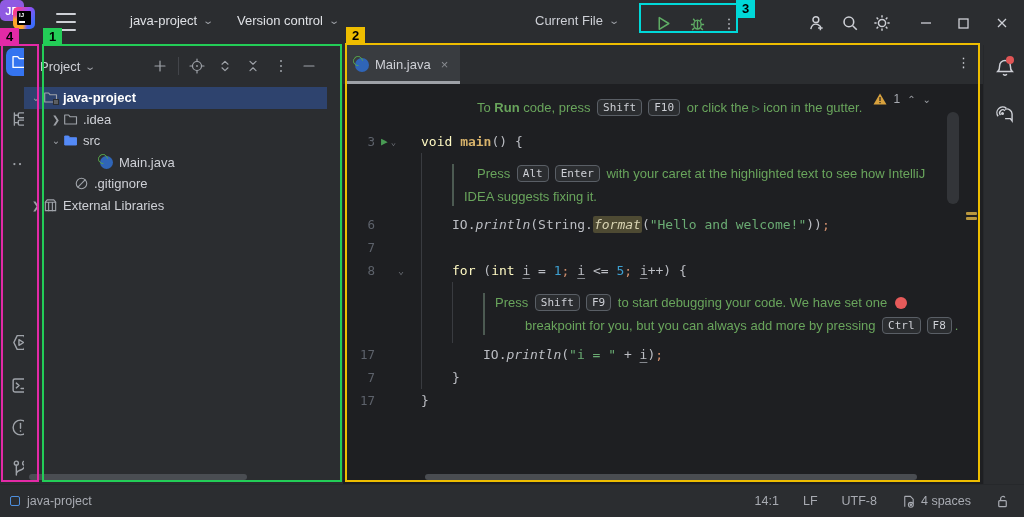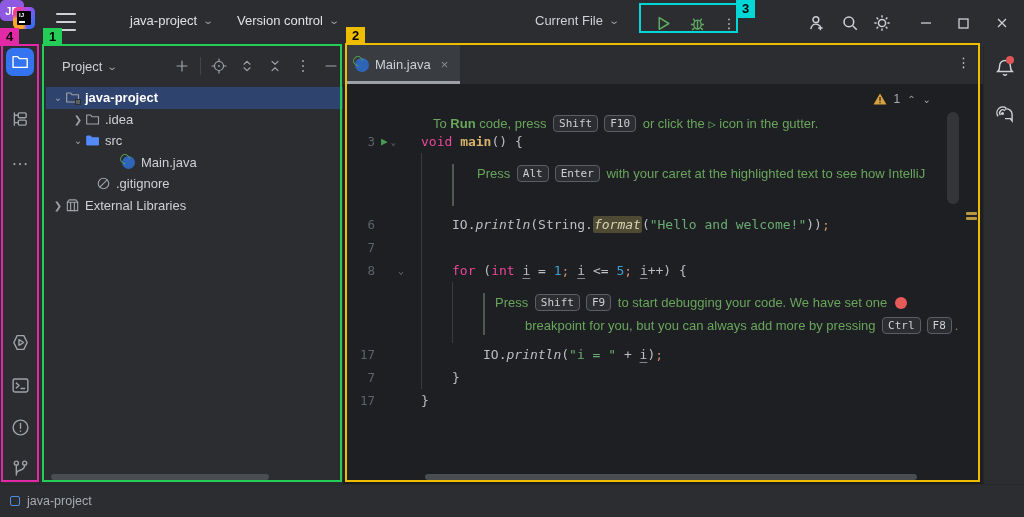"Project" .project-panel { left: 46px -> 24px }
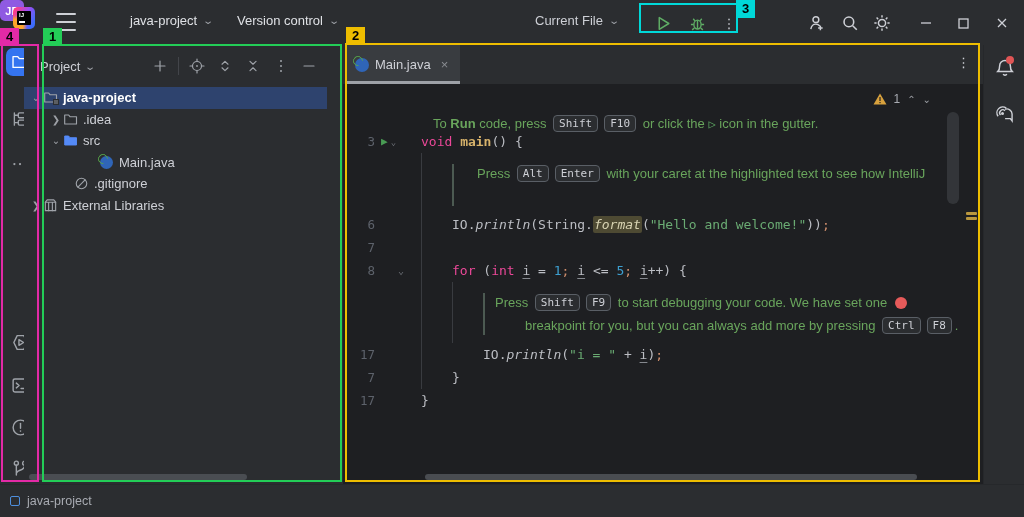"To Run code, press Shift" div.code-row { margin-left: none -> 44px; top: 28px -> 12px }
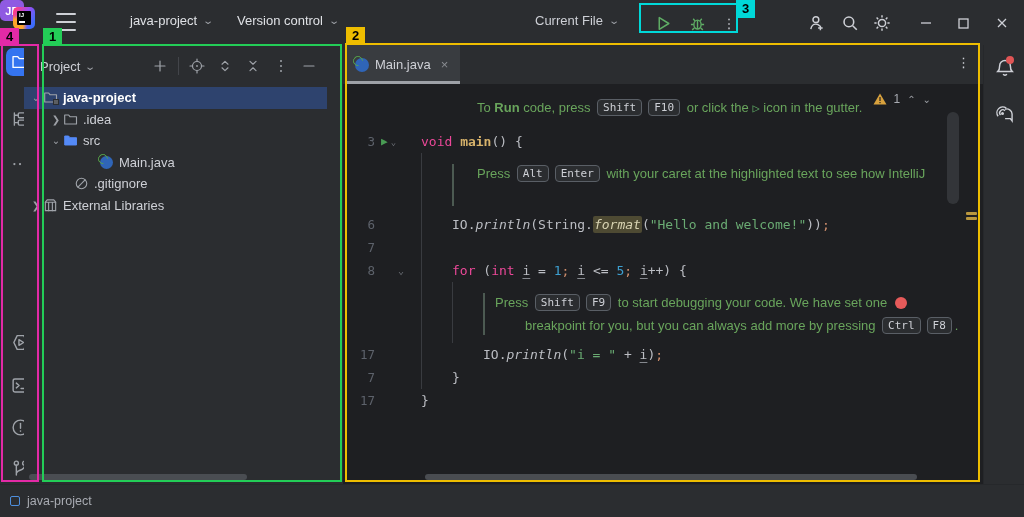"void" .seg-k { color: #ec4899 -> #fef9c3 }
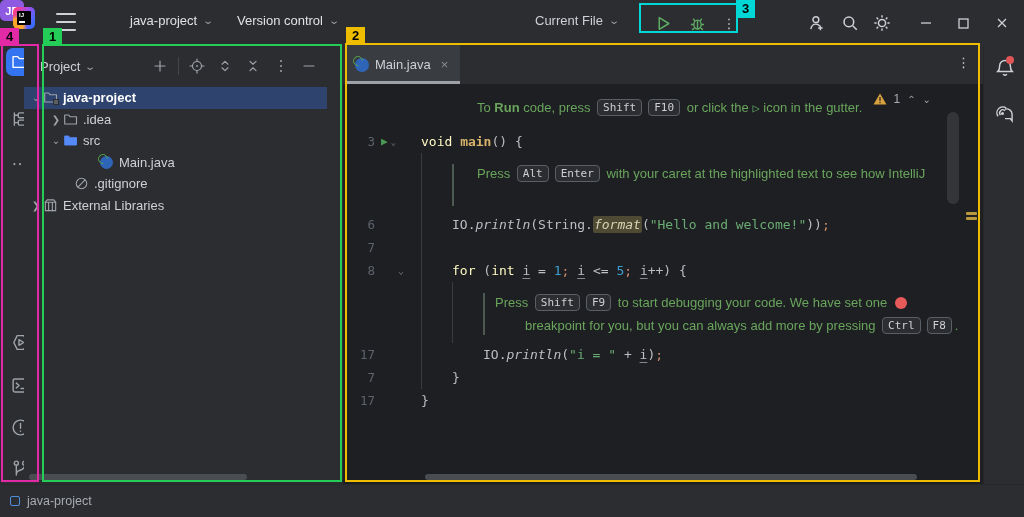"IDEA suggests fixing it." div.code-row { html: none -> <div><span><span>IDEA suggests fixing it.</span></span></div> }
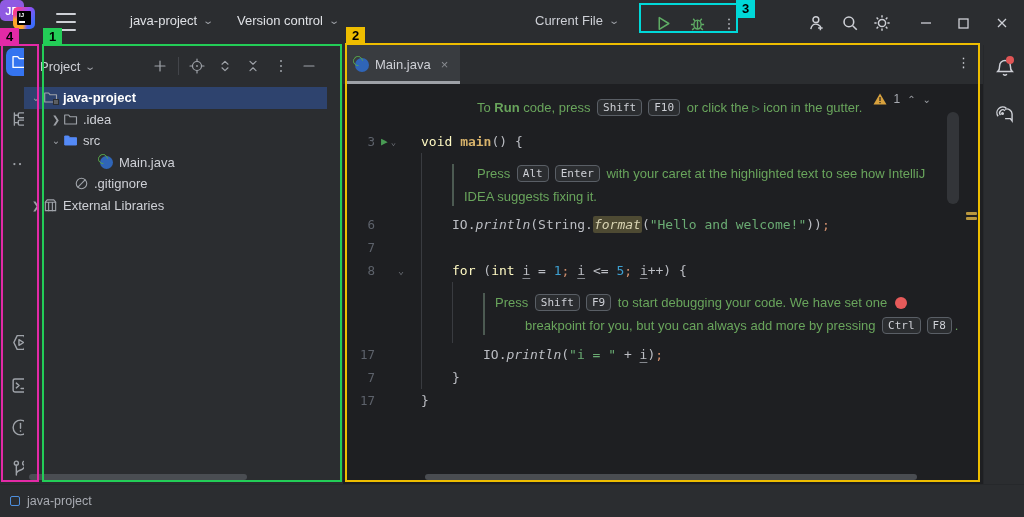"14:1" div.sb-right { html: none -> <div> <span>14:1</span> <span>LF</span> <span>UTF-8</span> <span> <svg> <path></path> <path></path> <circle></circle> <circle></circle> </svg> <span>4 spaces</span> </span> <span> <svg> <rect></rect> <path></path> </svg> </span> </div> }
